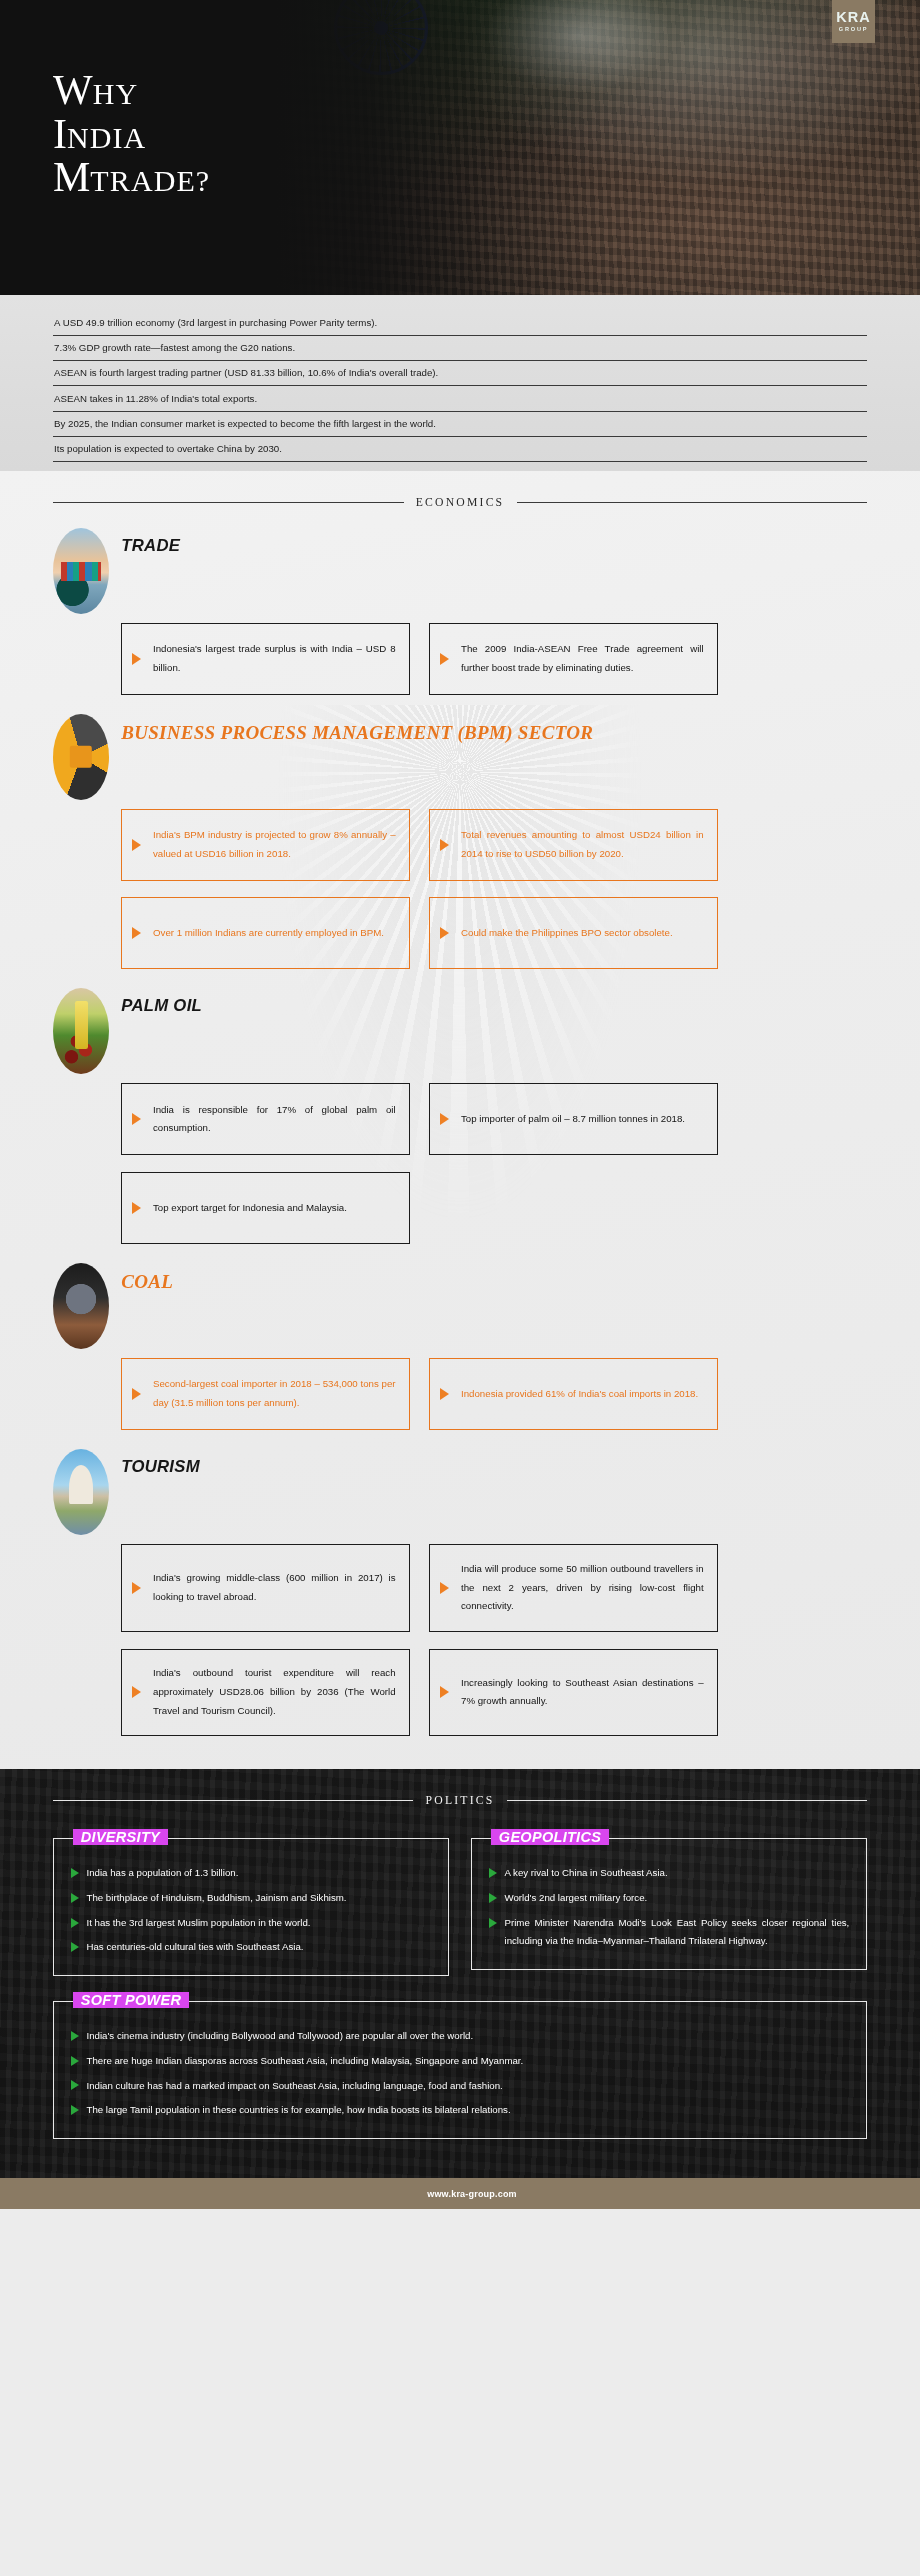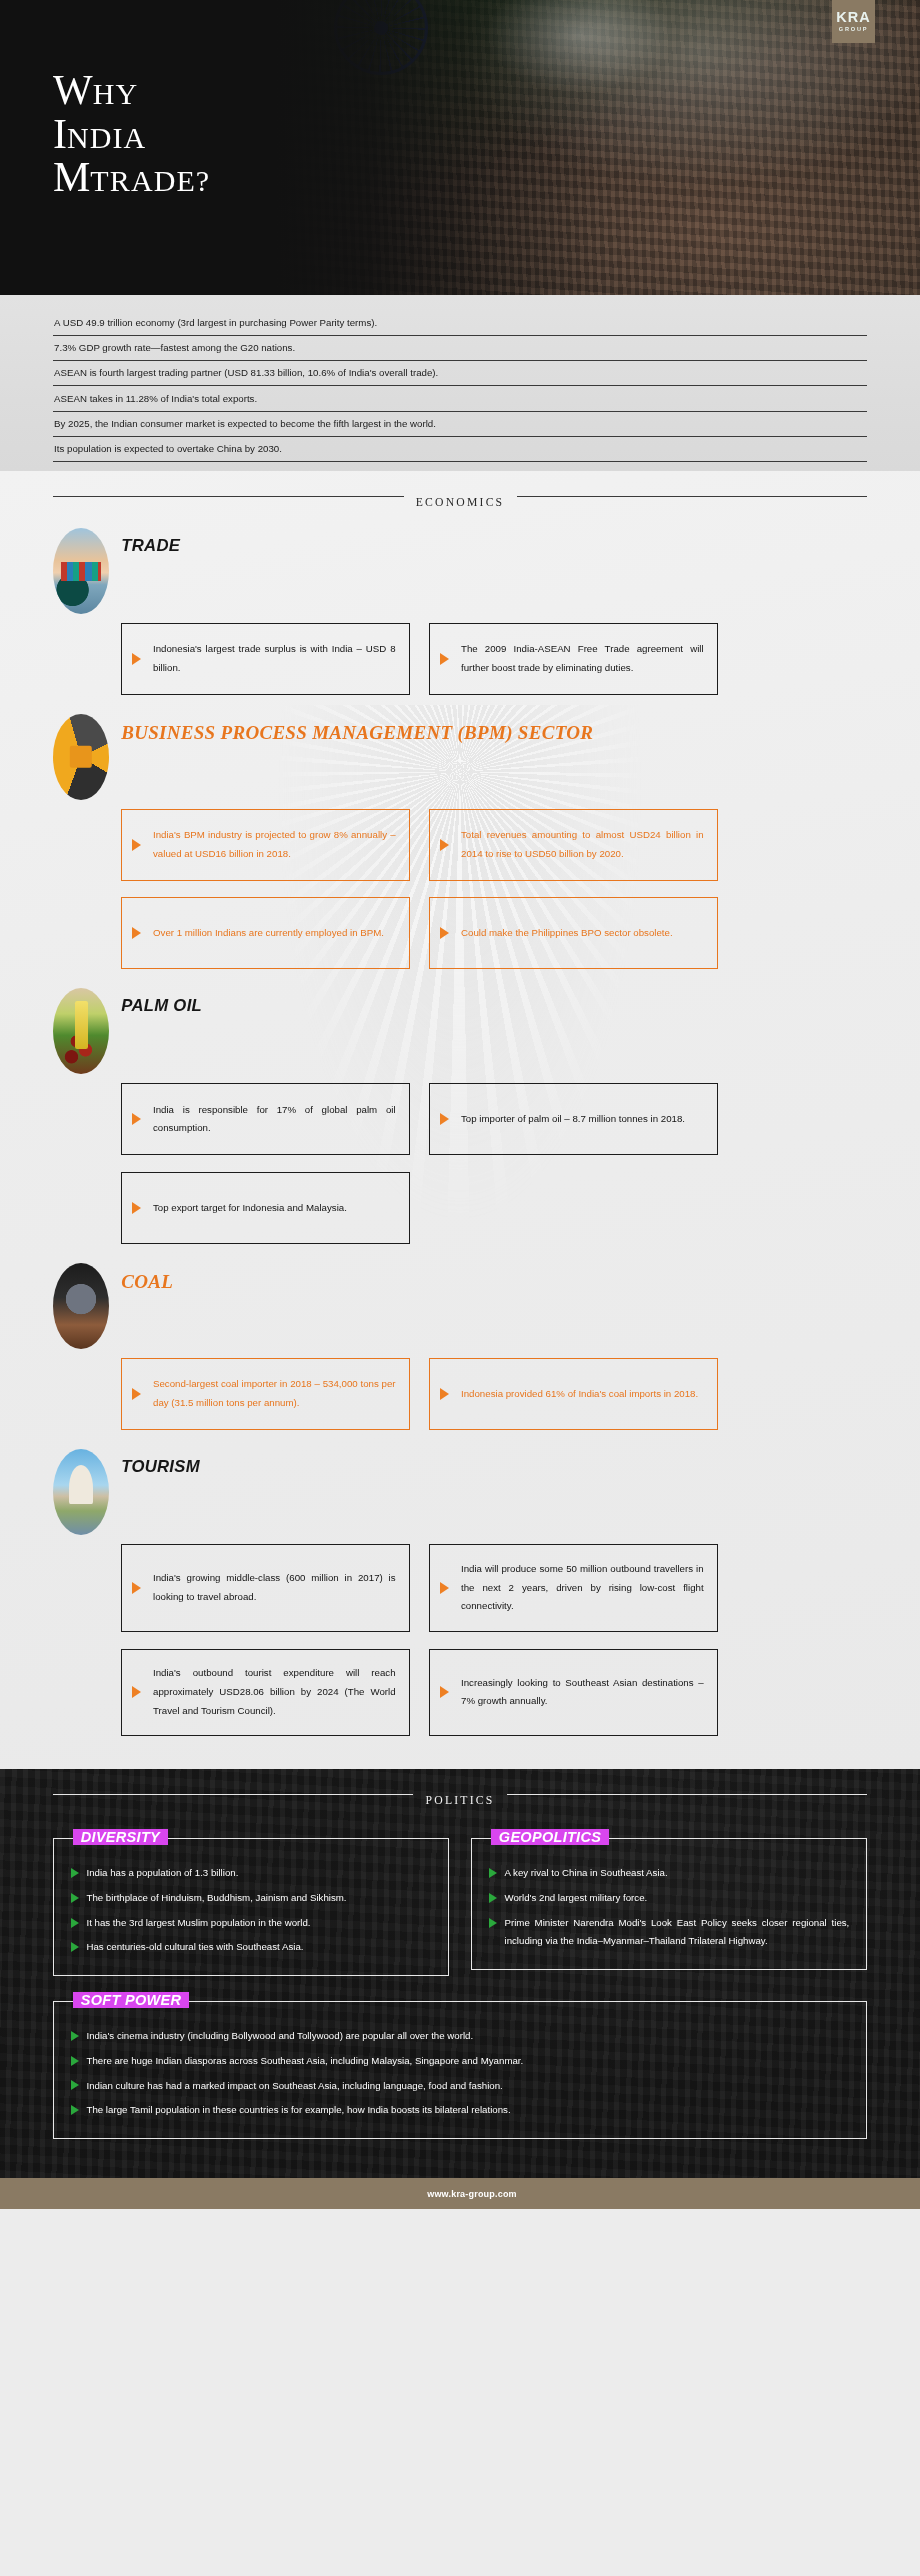"ECONOMICS" .sec-divider { align-items: none -> center }
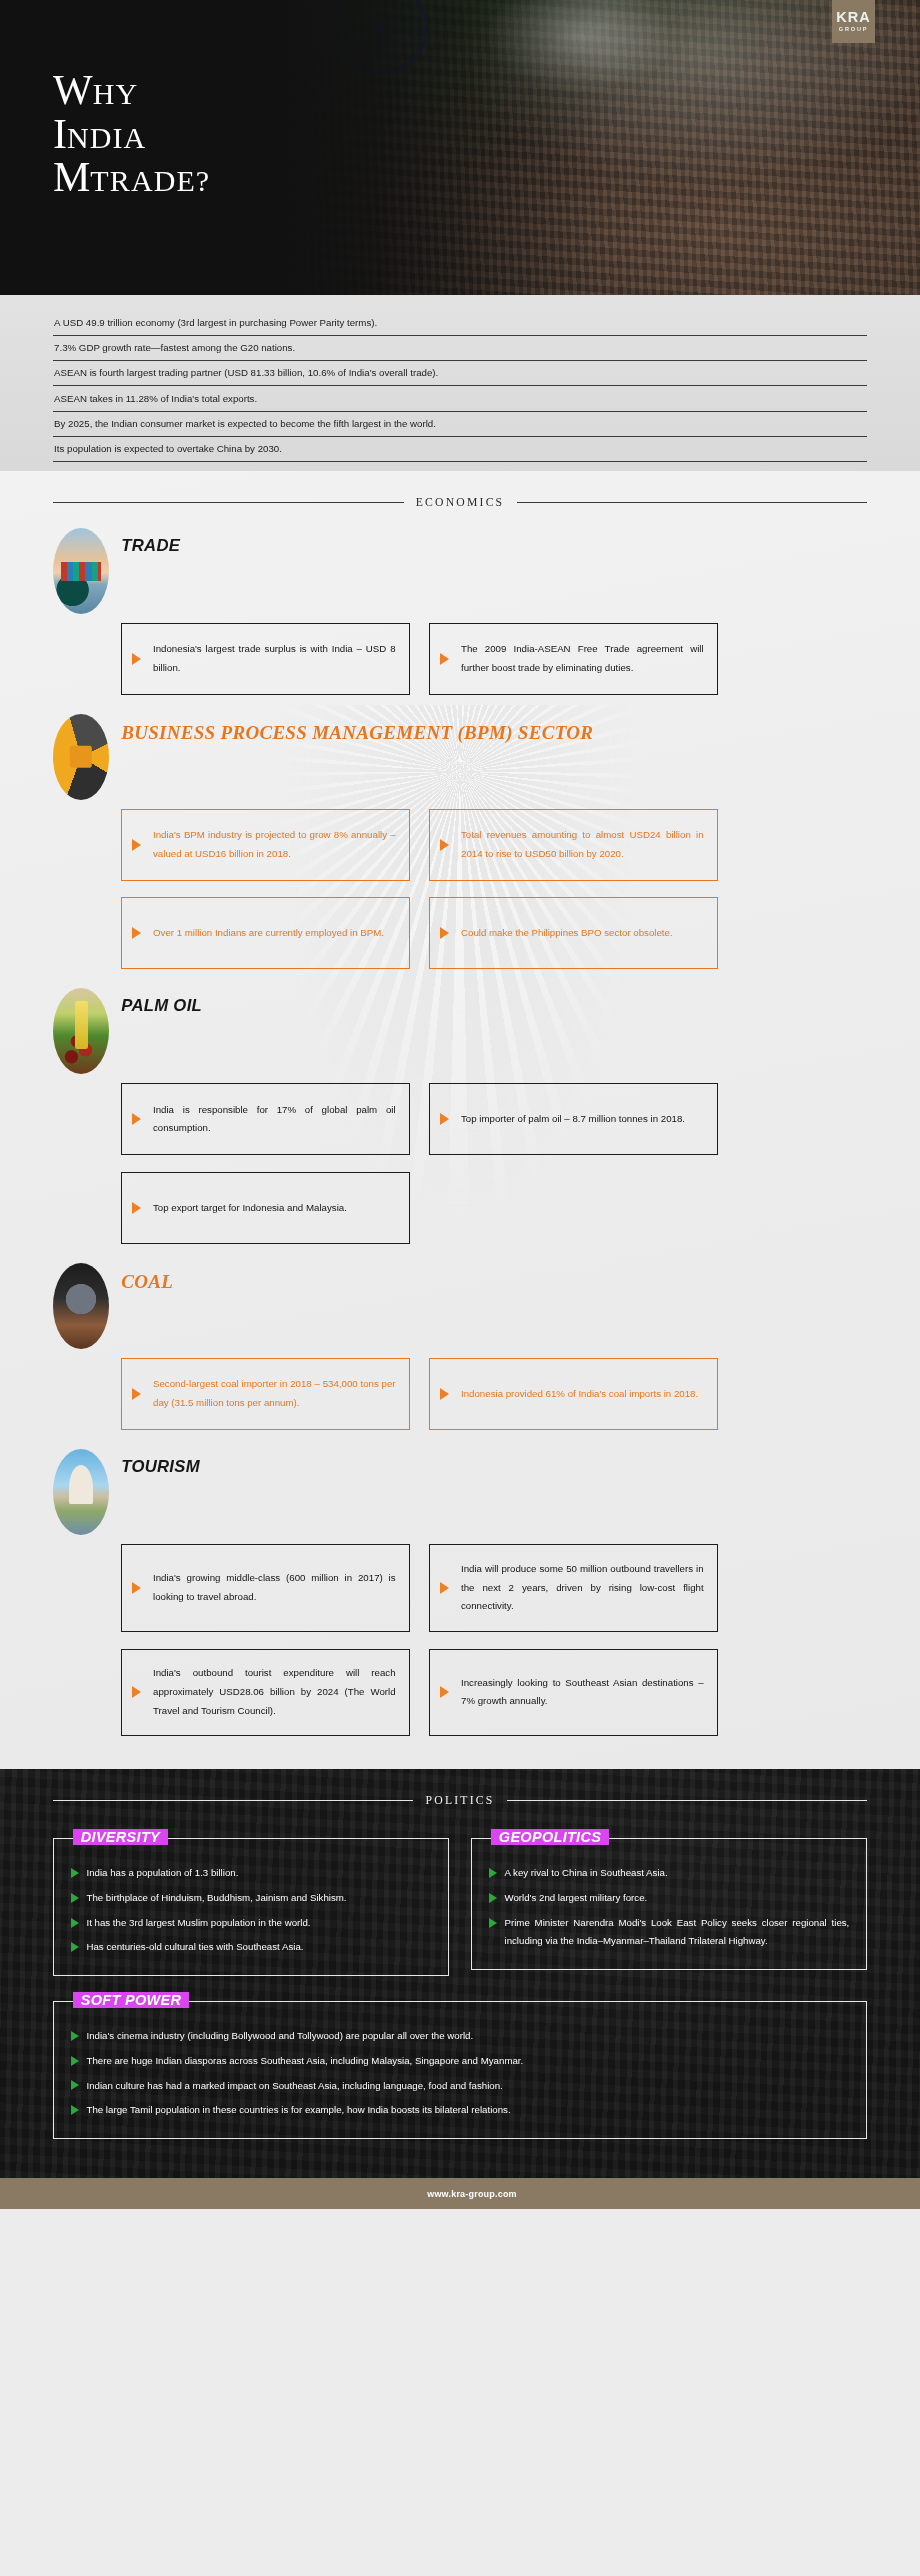"India's outbound tourist expenditure" p { text: 2024 -> 2036 }
